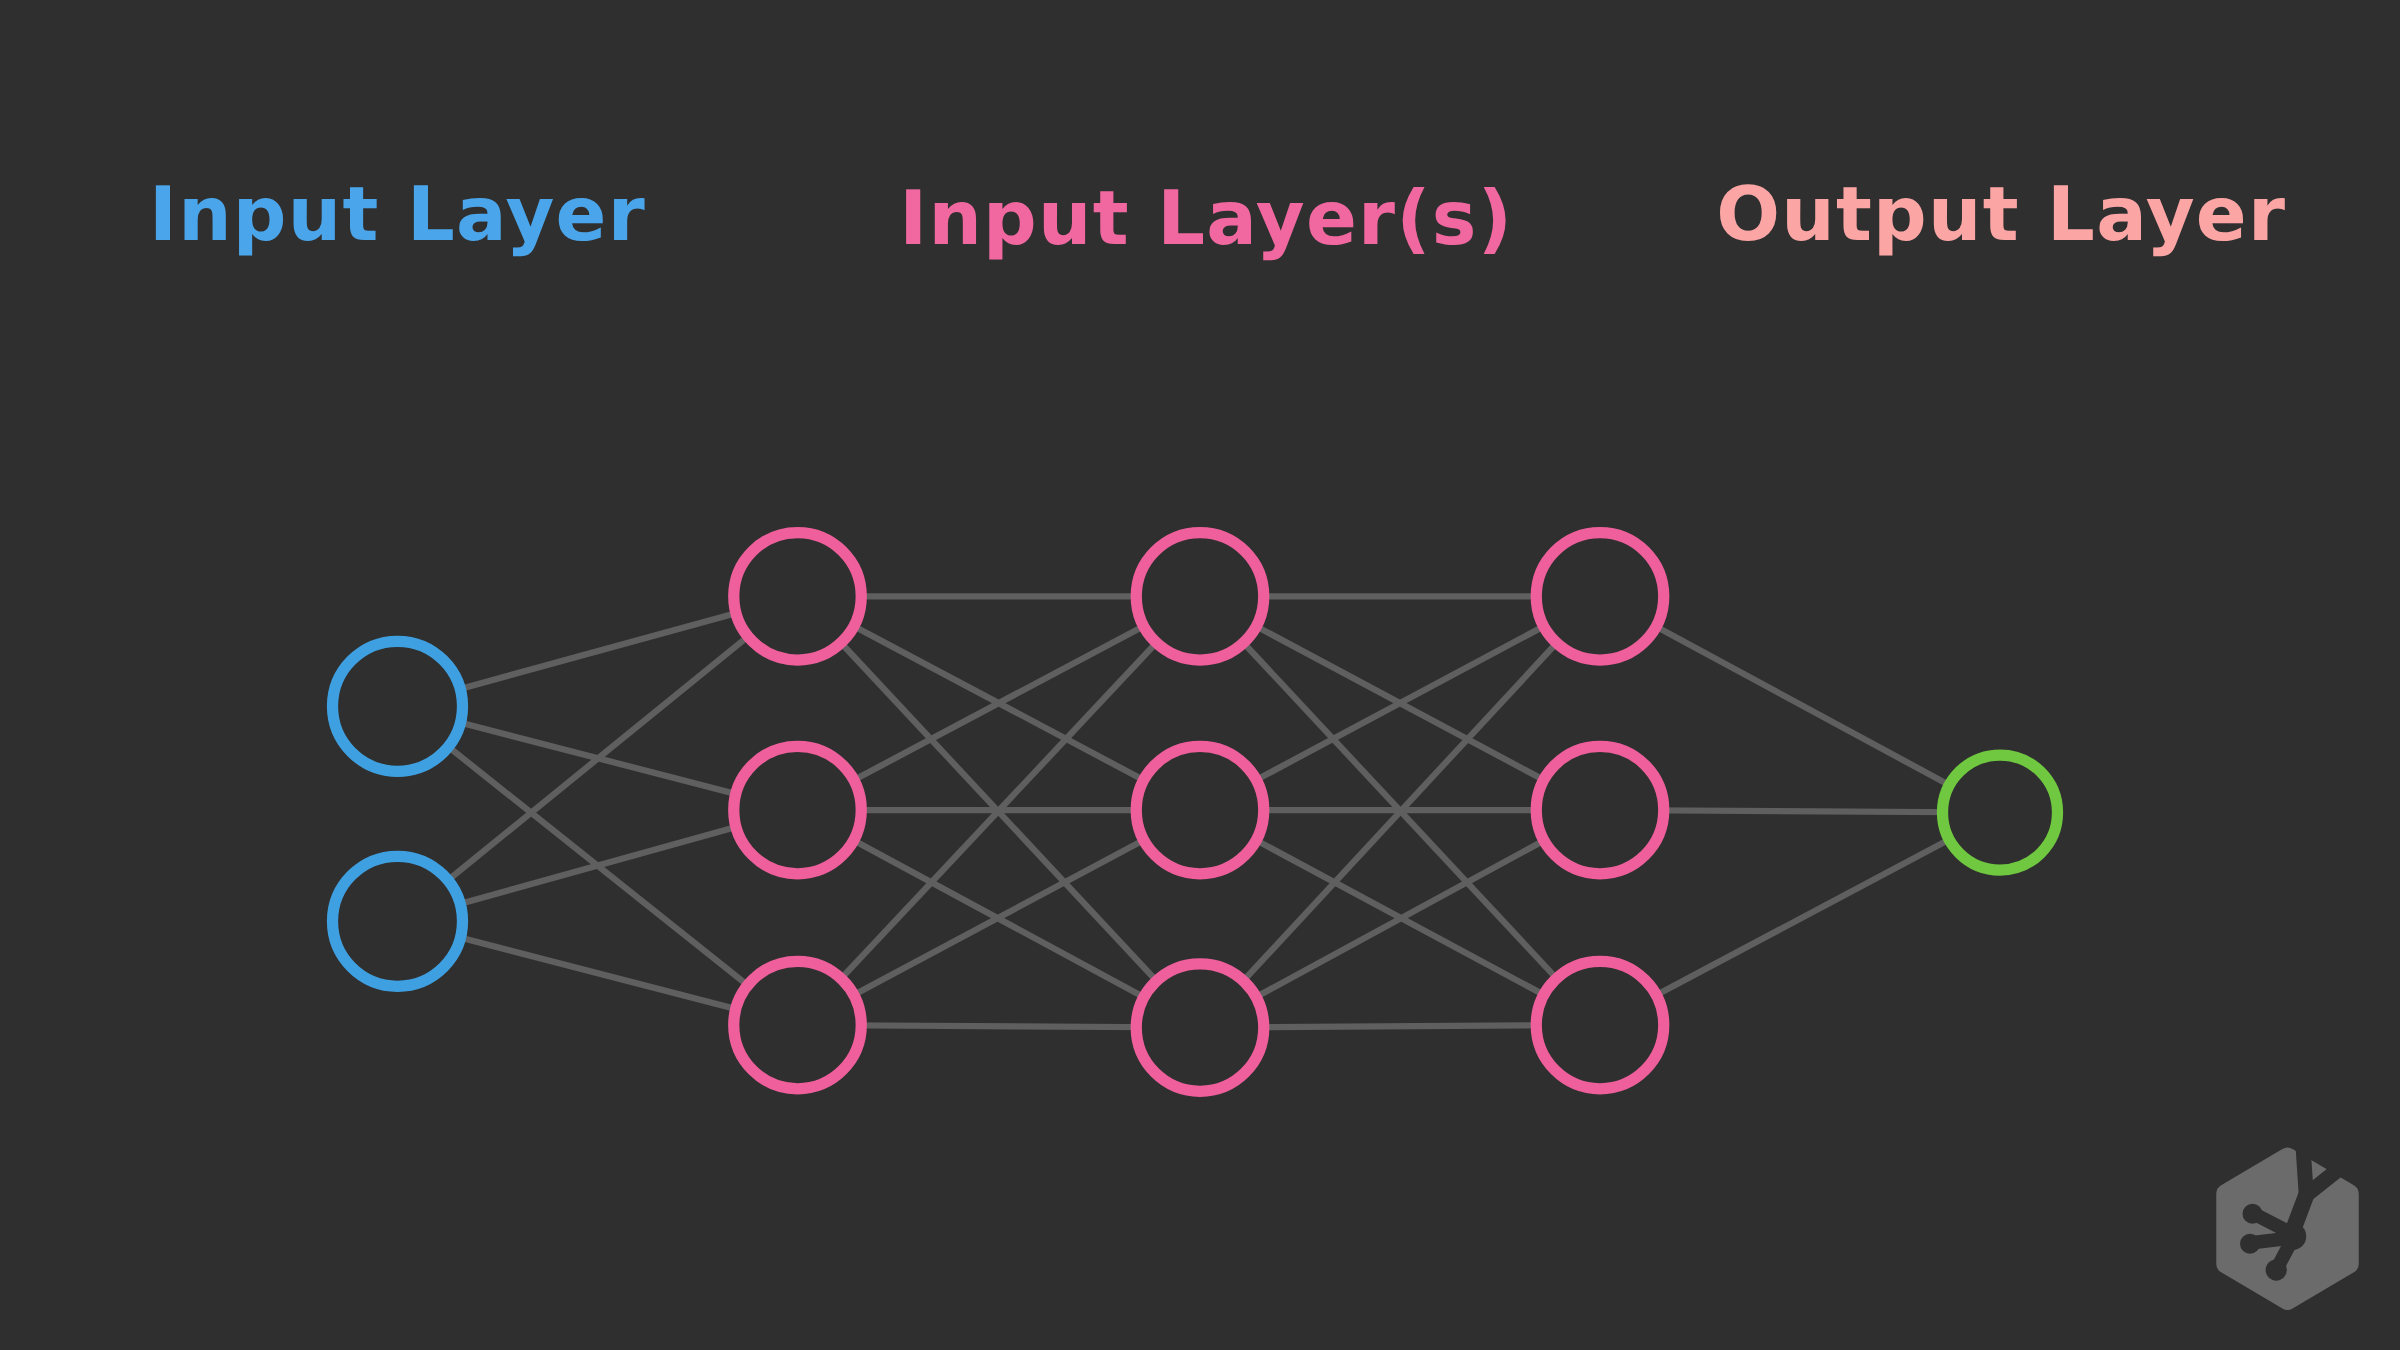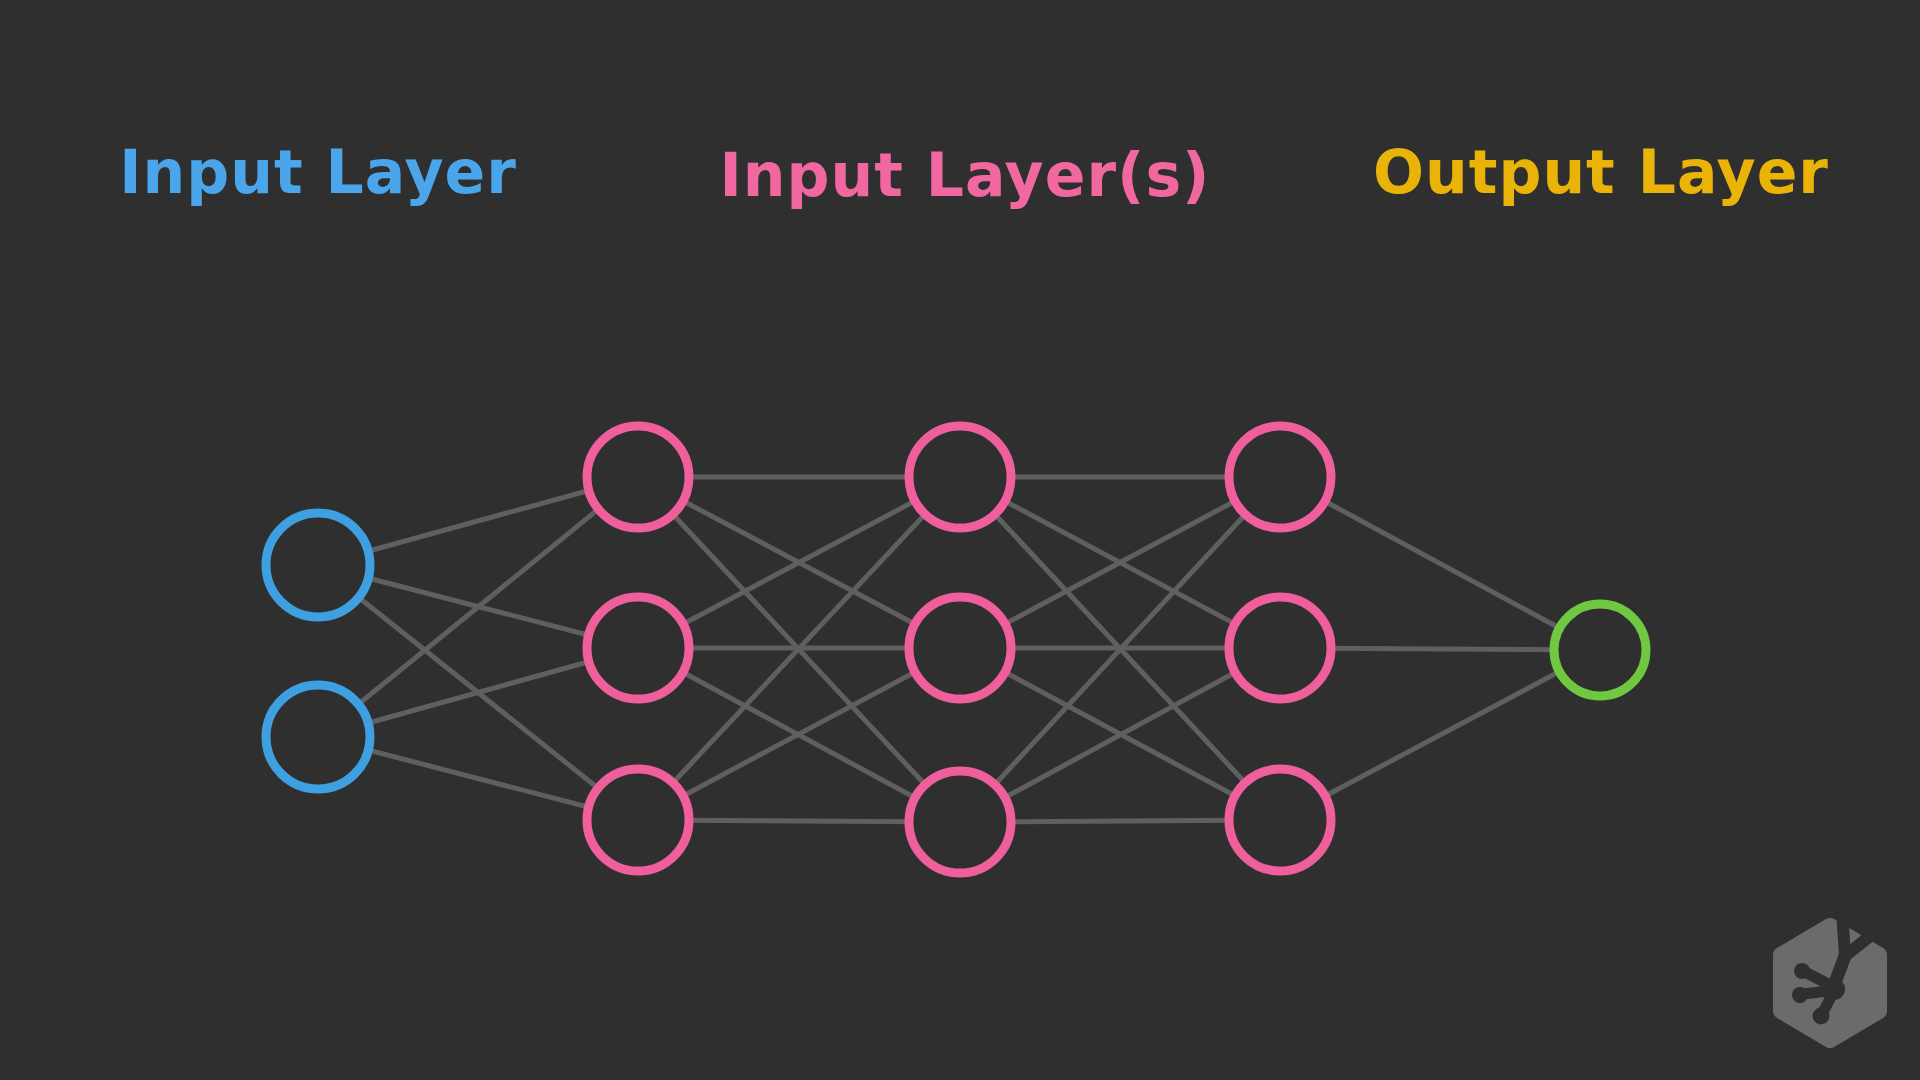"Output Layer" span.layer-title { color: #eab308 -> #fca5a5 }
